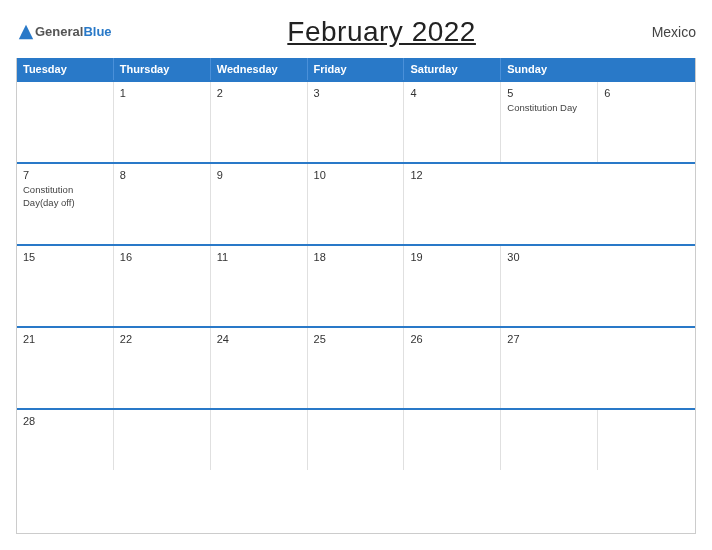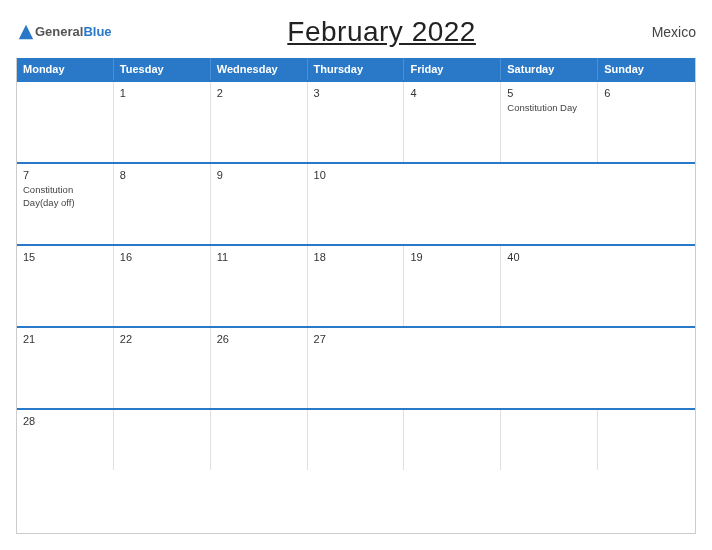"Monday" div.cal-header-cell { html: <div>Monday</div> -> none }
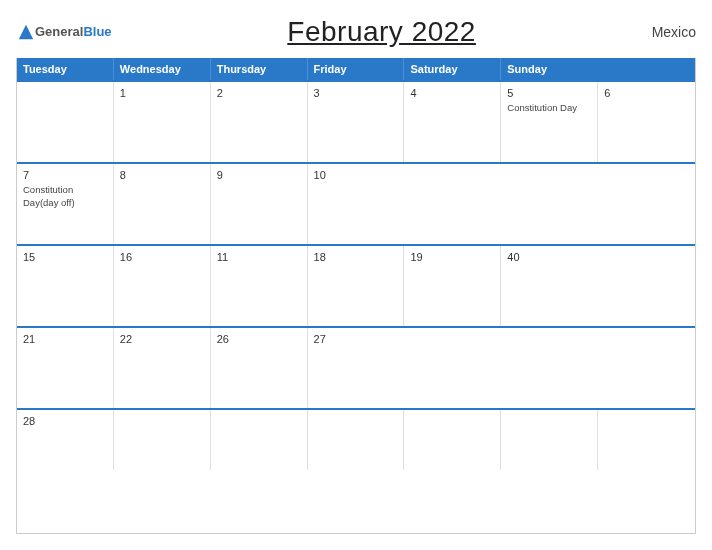"Wednesday" div.cal-header-cell { order: before "Thursday" -> after "Thursday" }
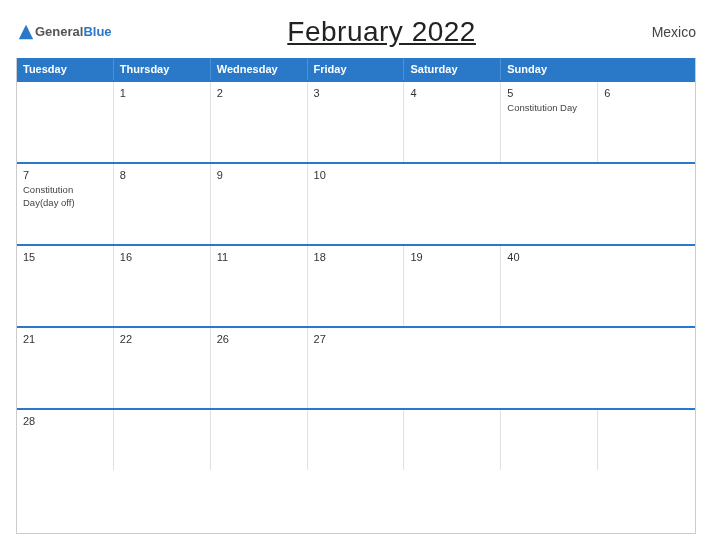"12" div.cal-cell { html: none -> <div> <span>12</span> </div> }
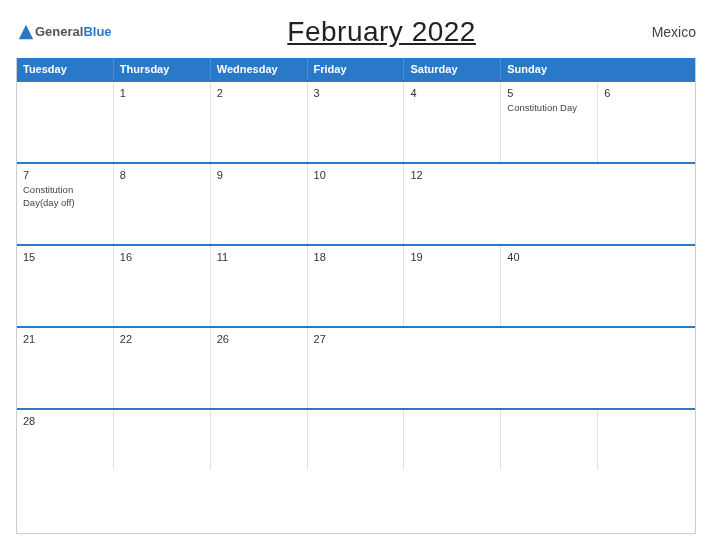"40" span.cal-day-num { text: 40 -> 30 }
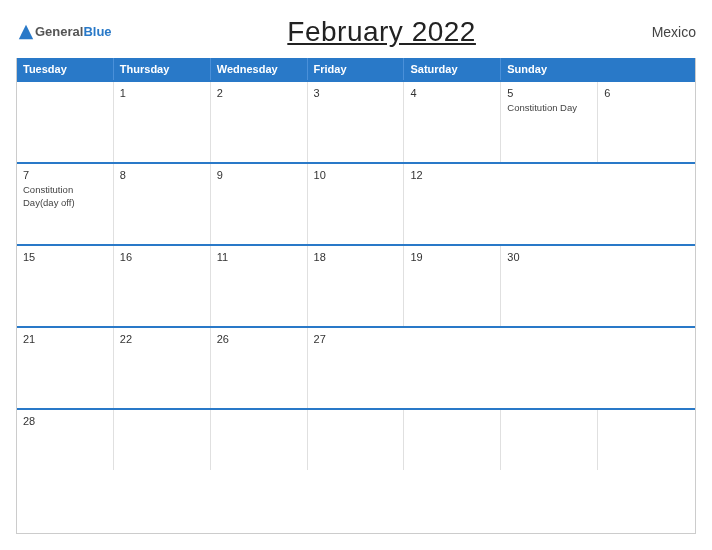"24" div.cal-cell { html: none -> <div> <span>24</span> </div> }
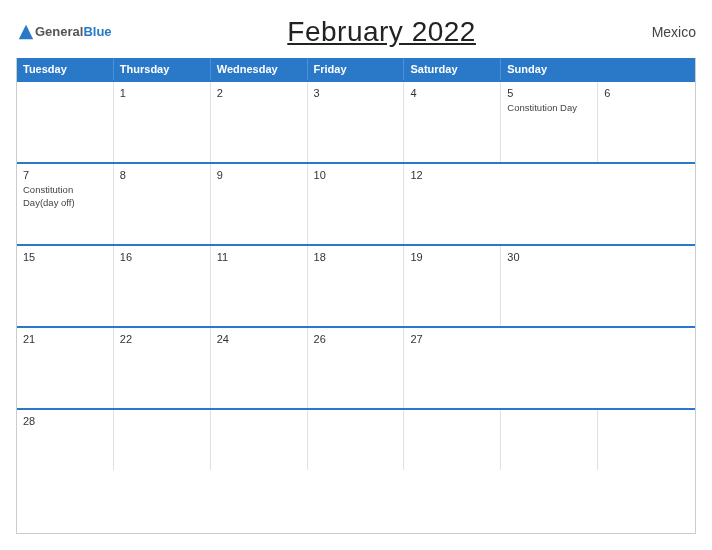"25" div.cal-cell { html: none -> <div> <span>25</span> </div> }
